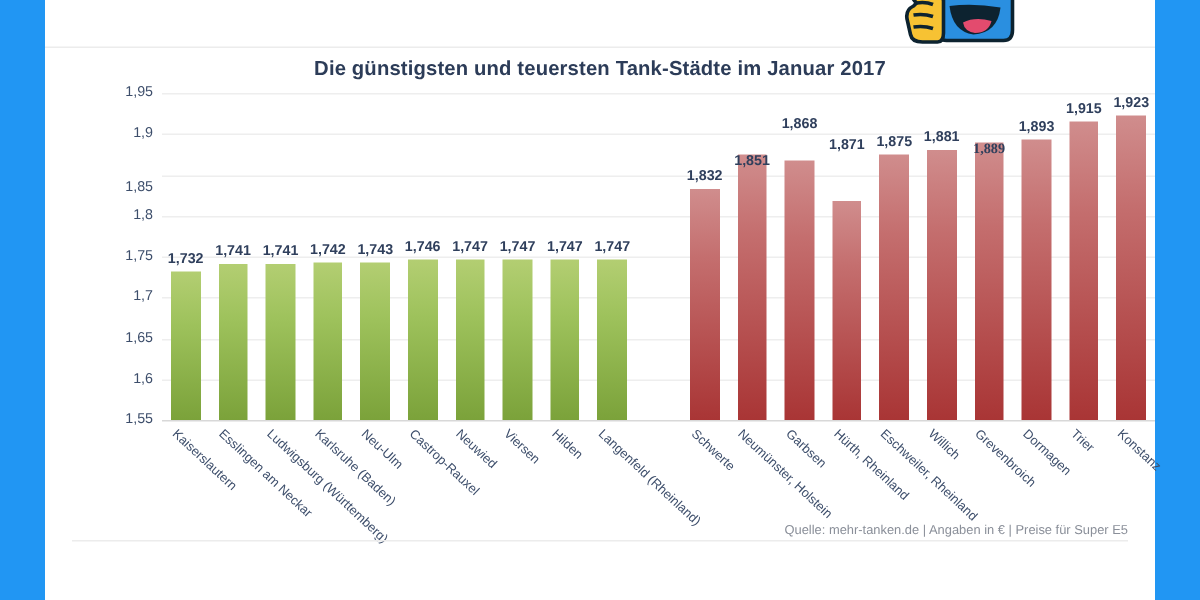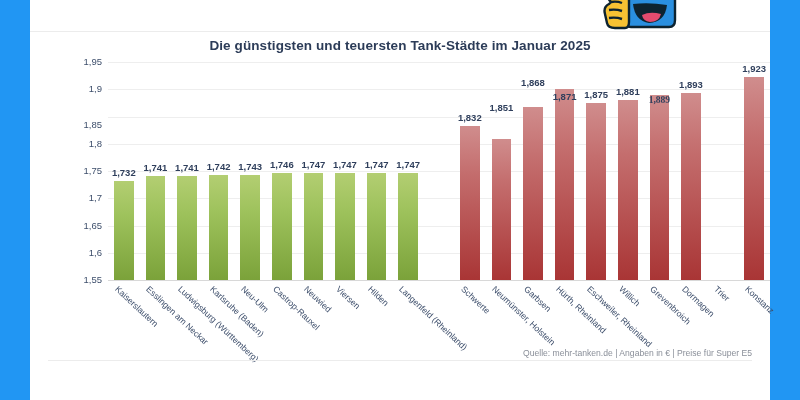"Die günstigsten und teuersten" div.chart-title { text: 2025 -> 2017 }
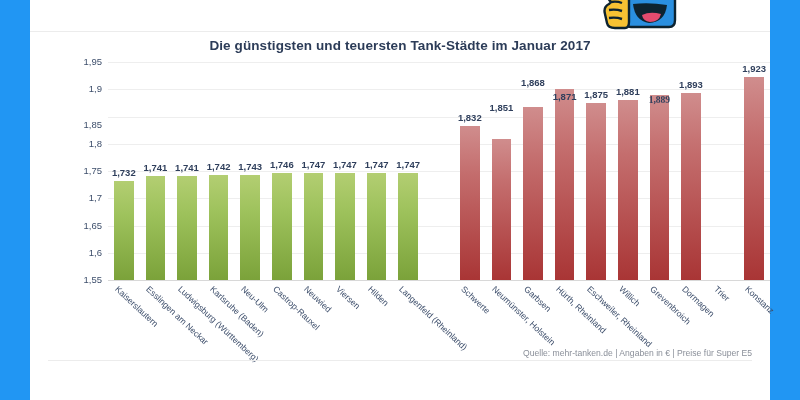"1,915" div.bar-wrap { html: none -> <div> <div></div> <div>1,915</div> </div> }
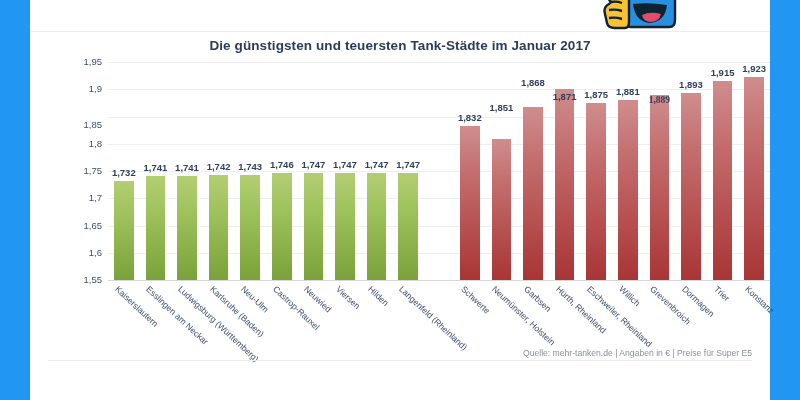"1,871" div.bar-wrap { height: 191px -> 146px }
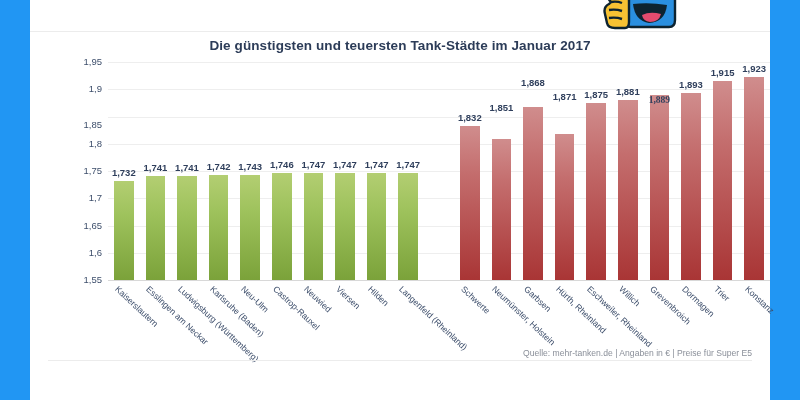"1,851" div.bar-wrap { height: 141px -> 177px }
